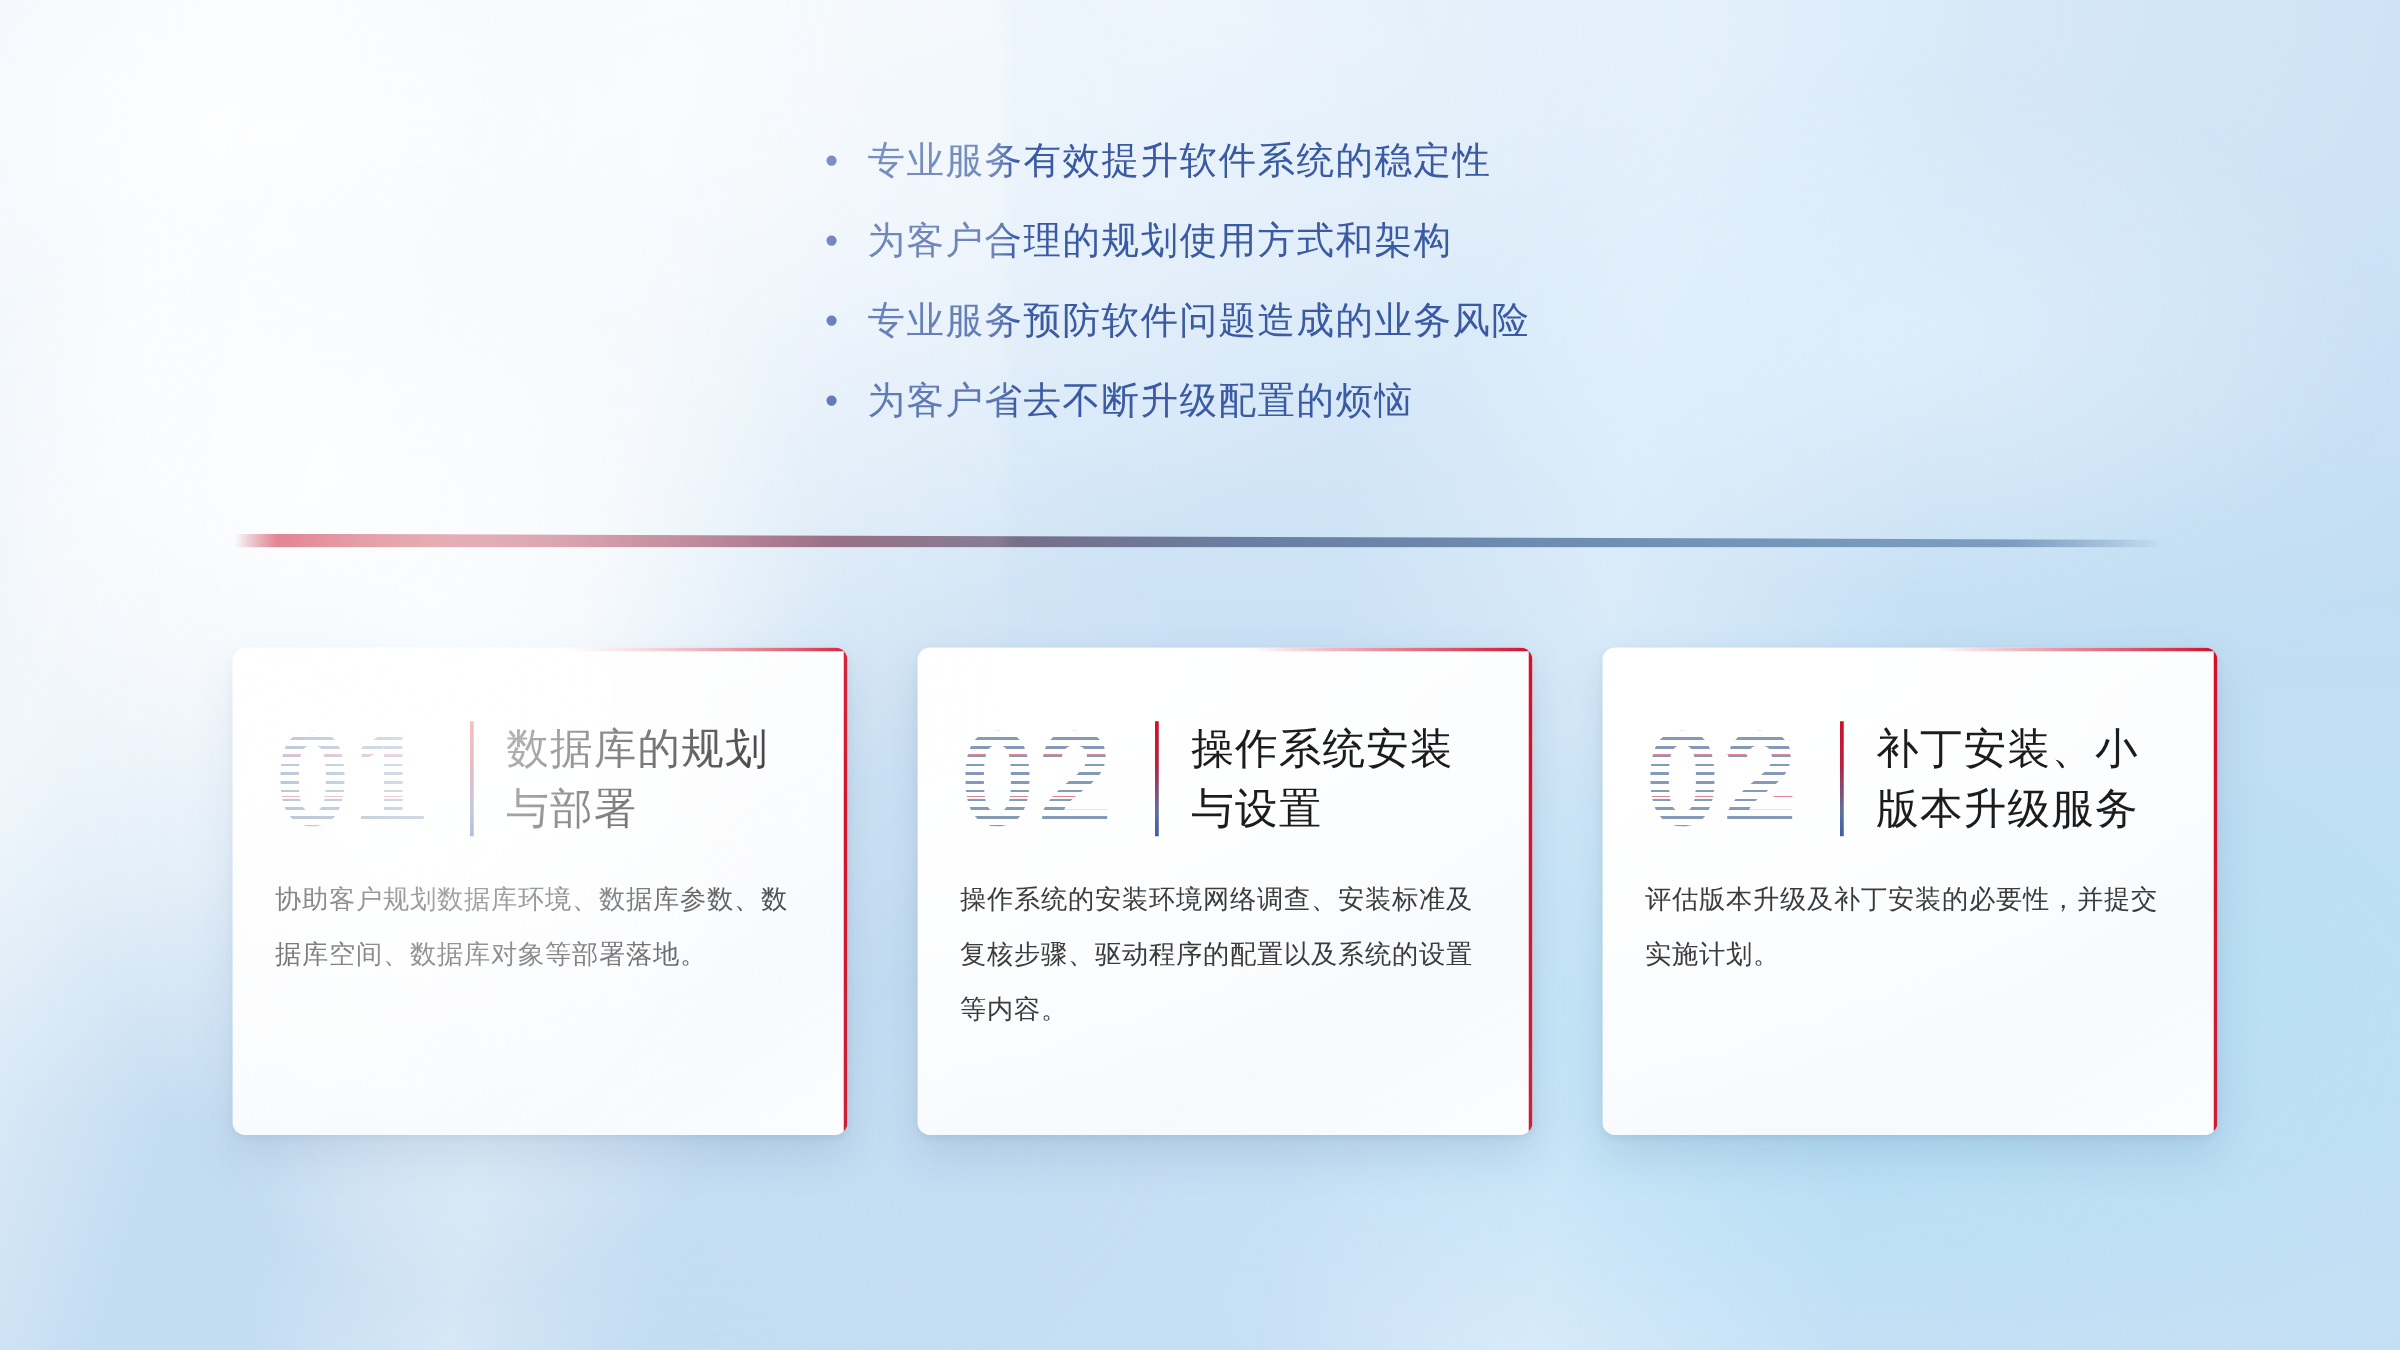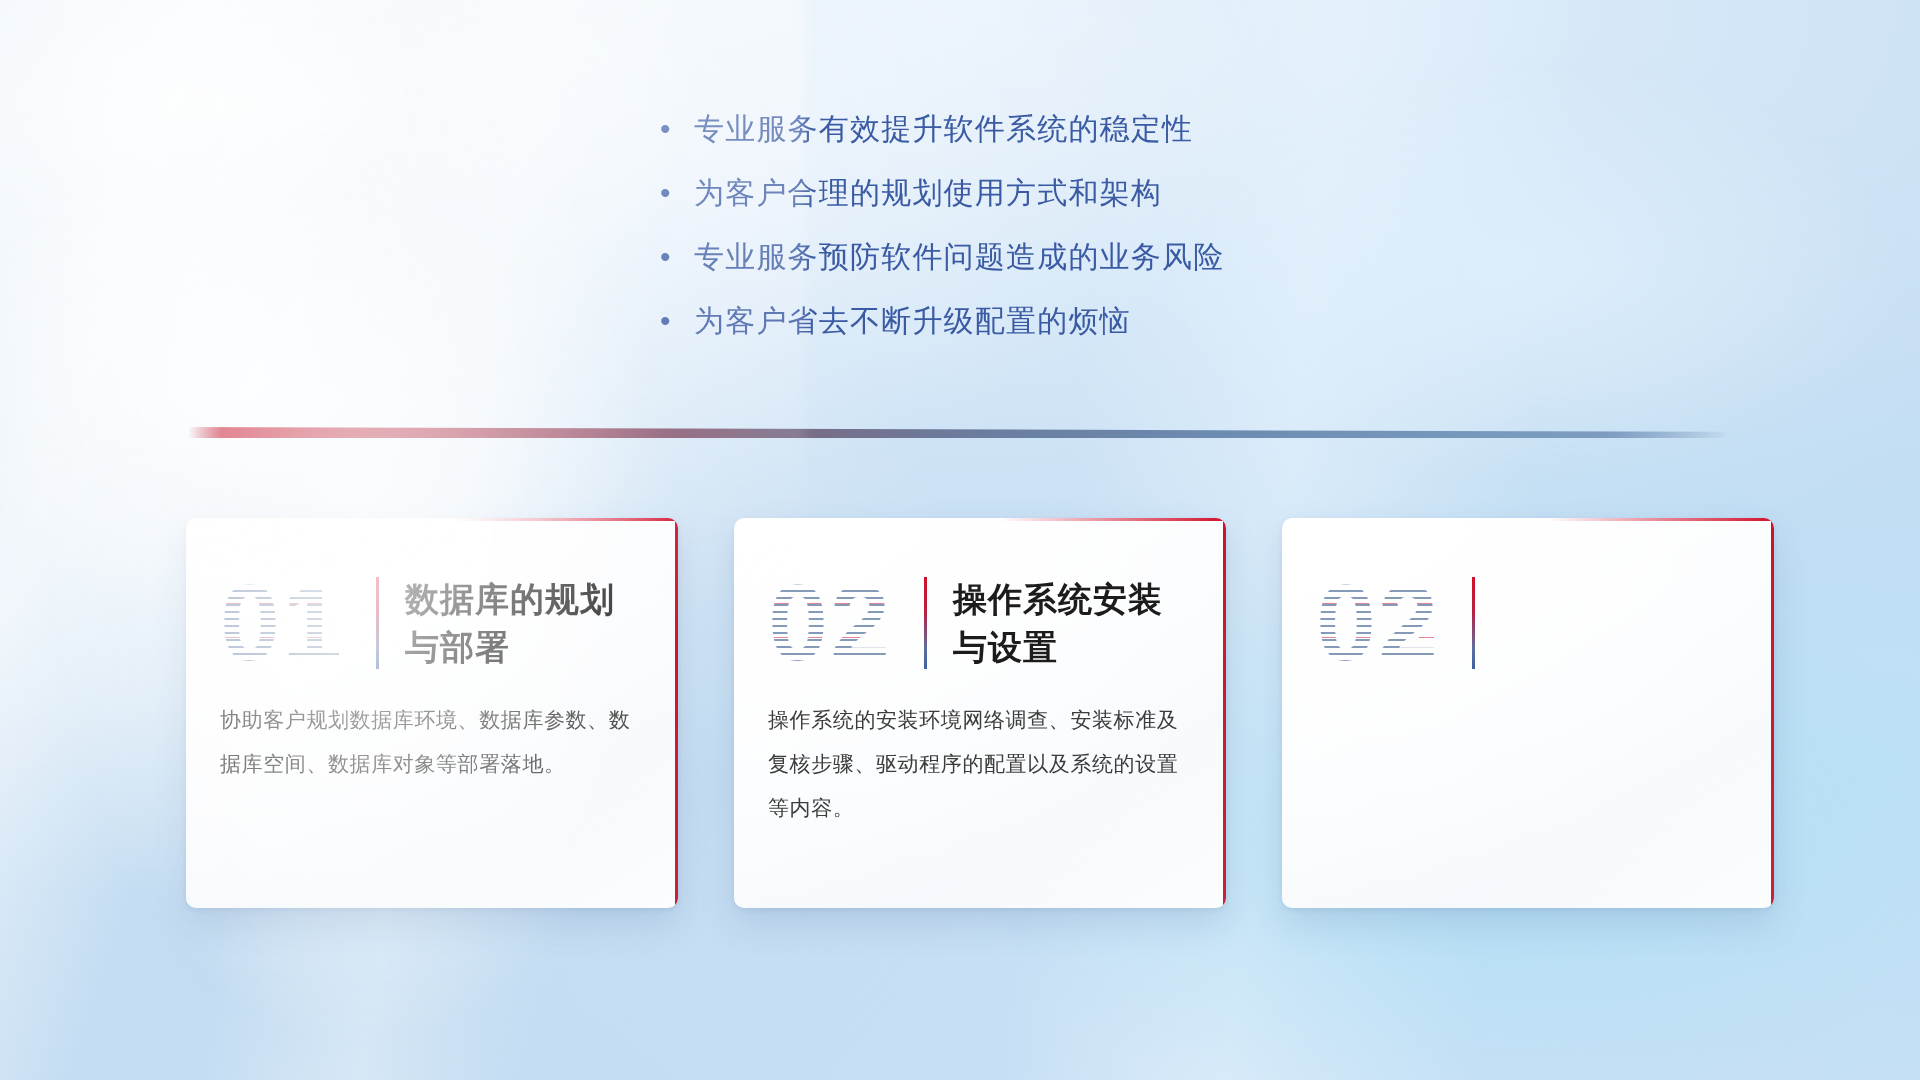"操作系统安装与设置" .card-title { font-weight: 700 -> 400 }
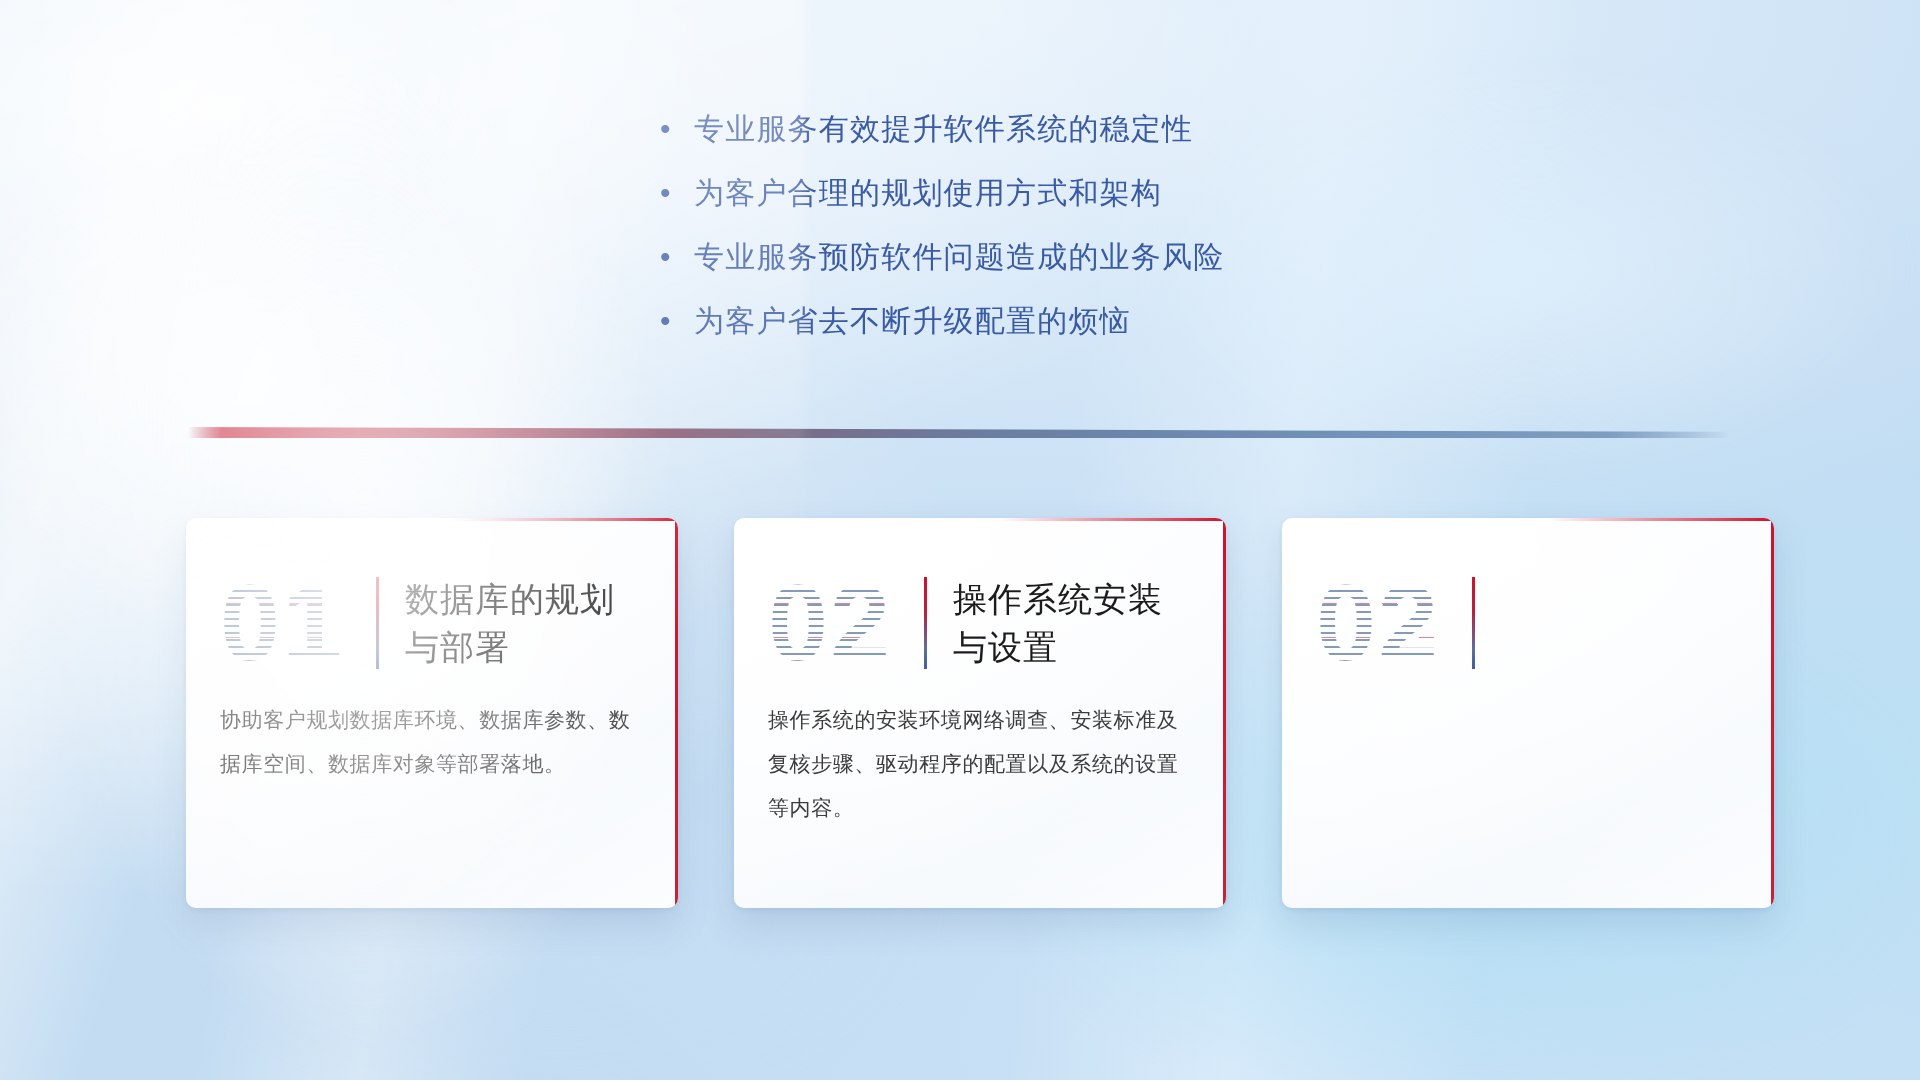"补丁安装、小版本升级服务" div.card-title { html: none -> <div>补丁安装、小版本升级服务</div> }
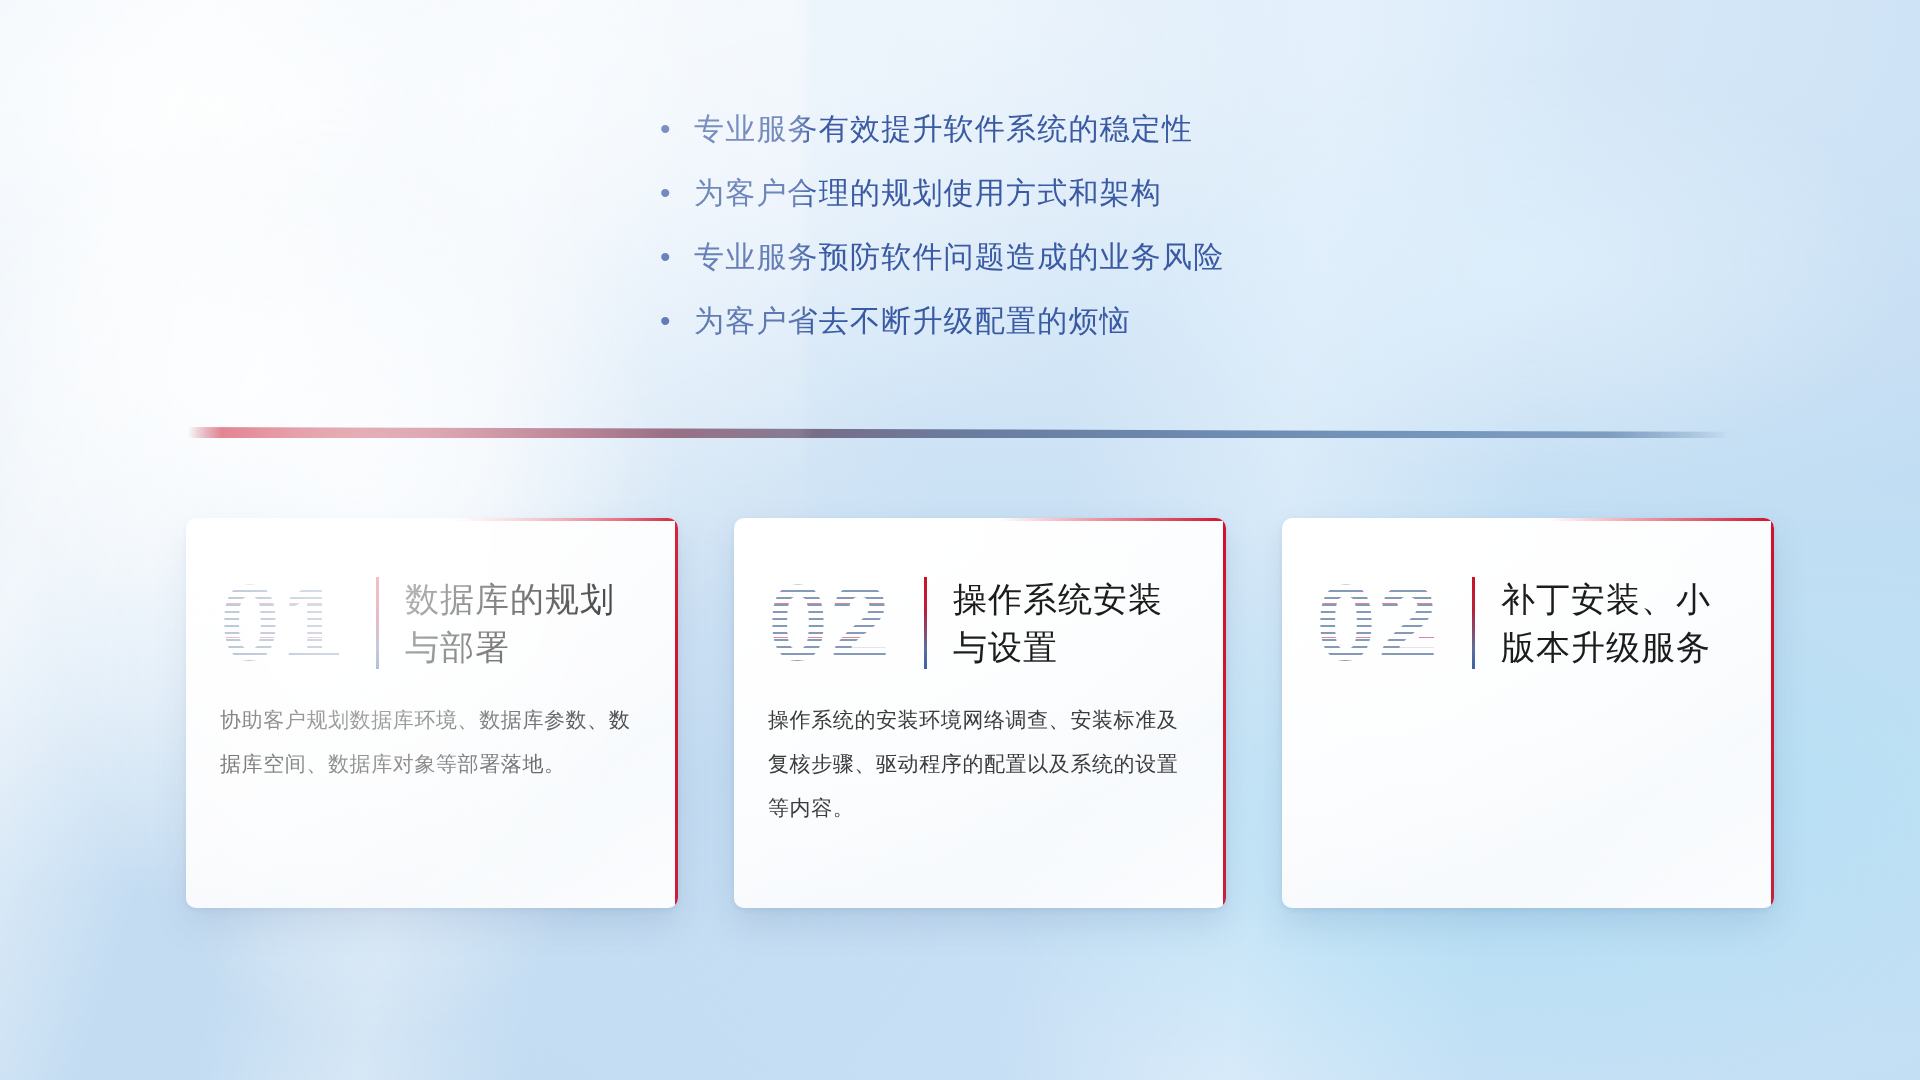"评估版本升级及补丁安装的必要性，并提交实施计划。" div.card-body { html: none -> <div>评估版本升级及补丁安装的必要性，并提交实施计划。</div> }
